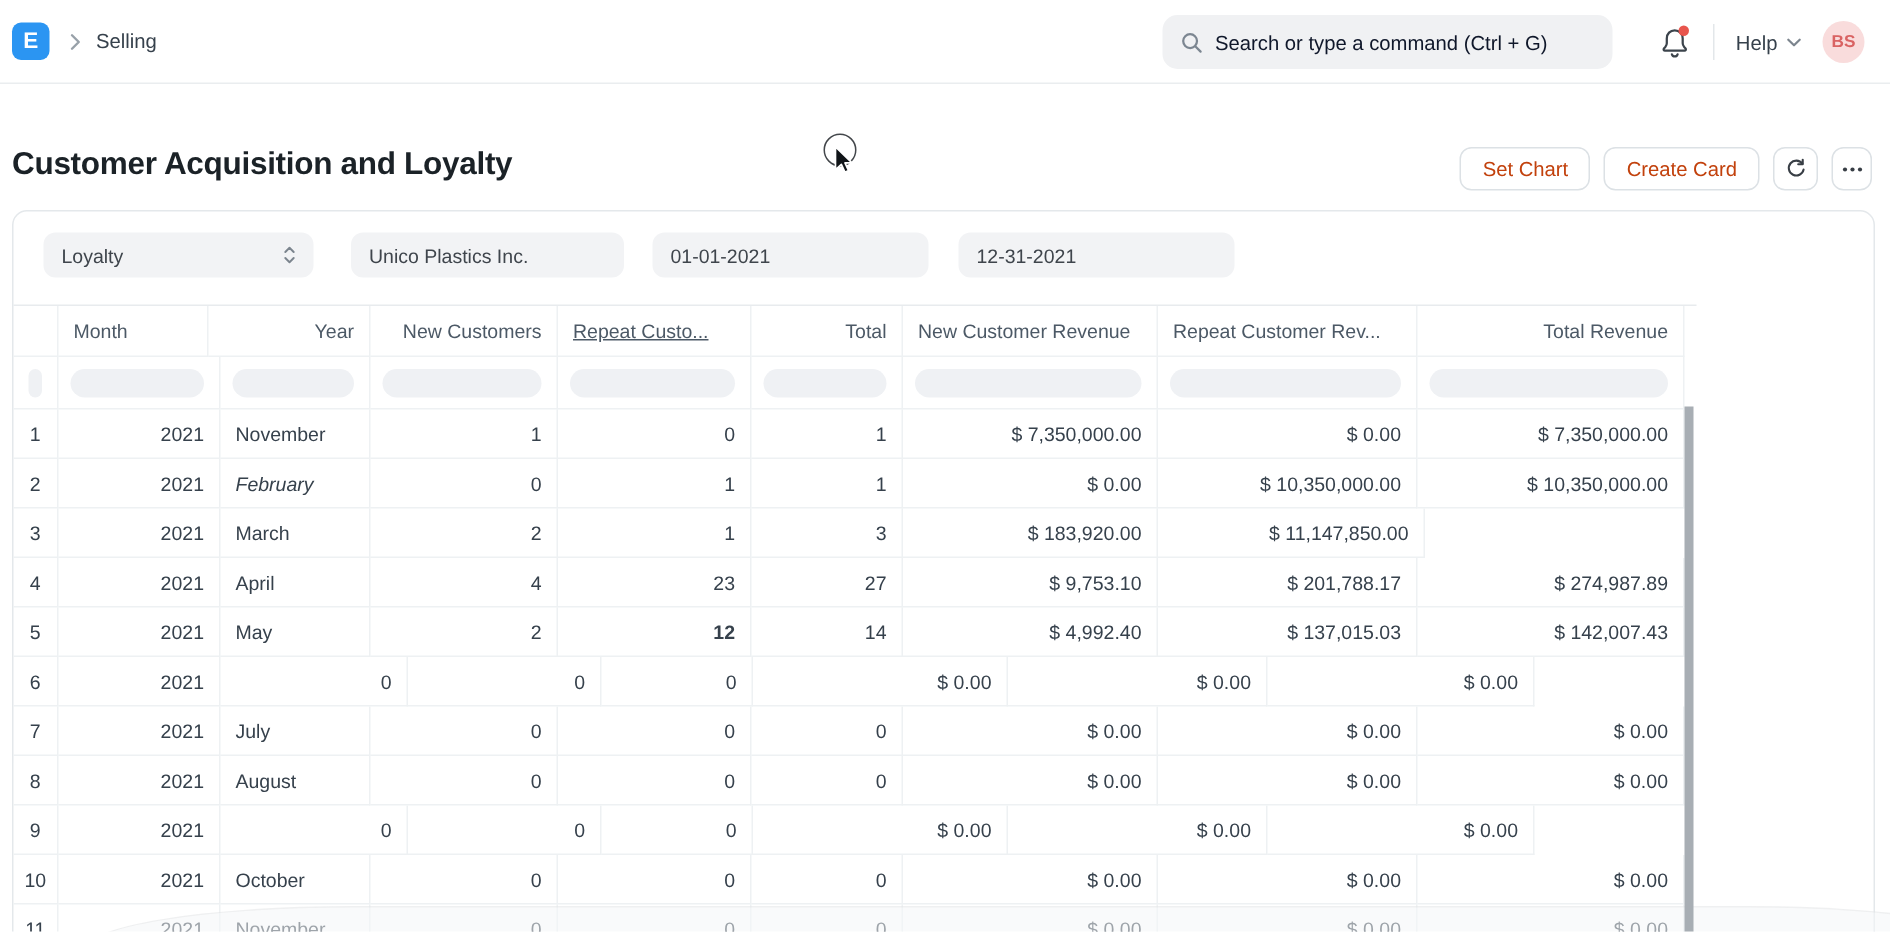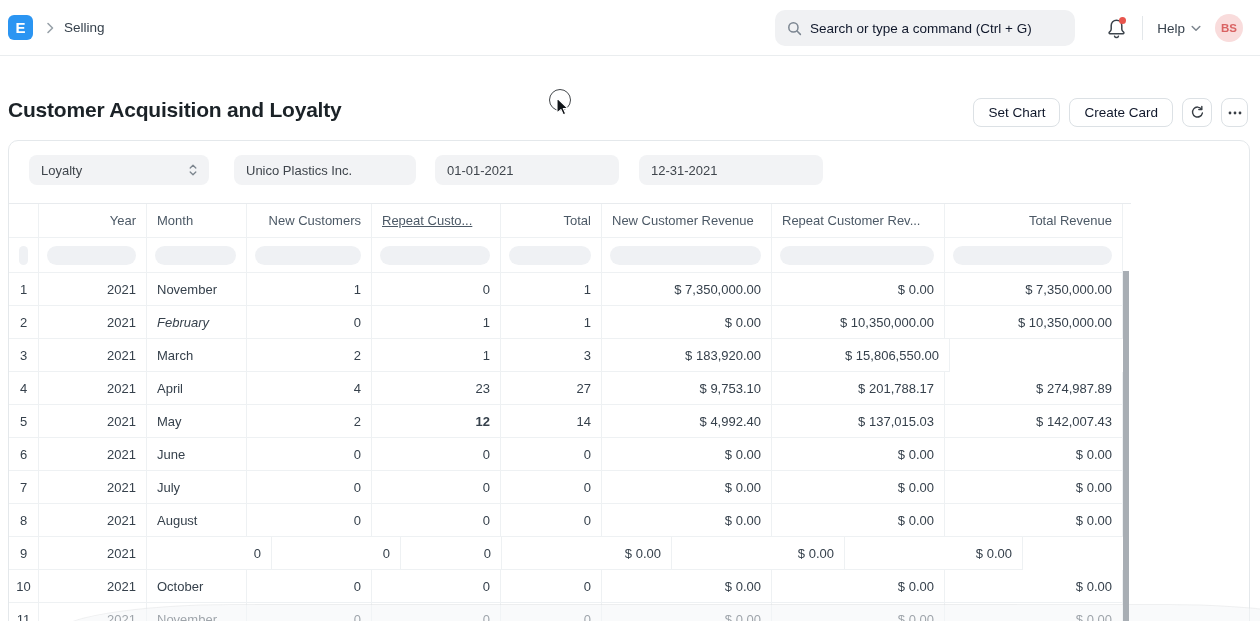"Set Chart" .btn { color: #0f172a -> #c2410c }
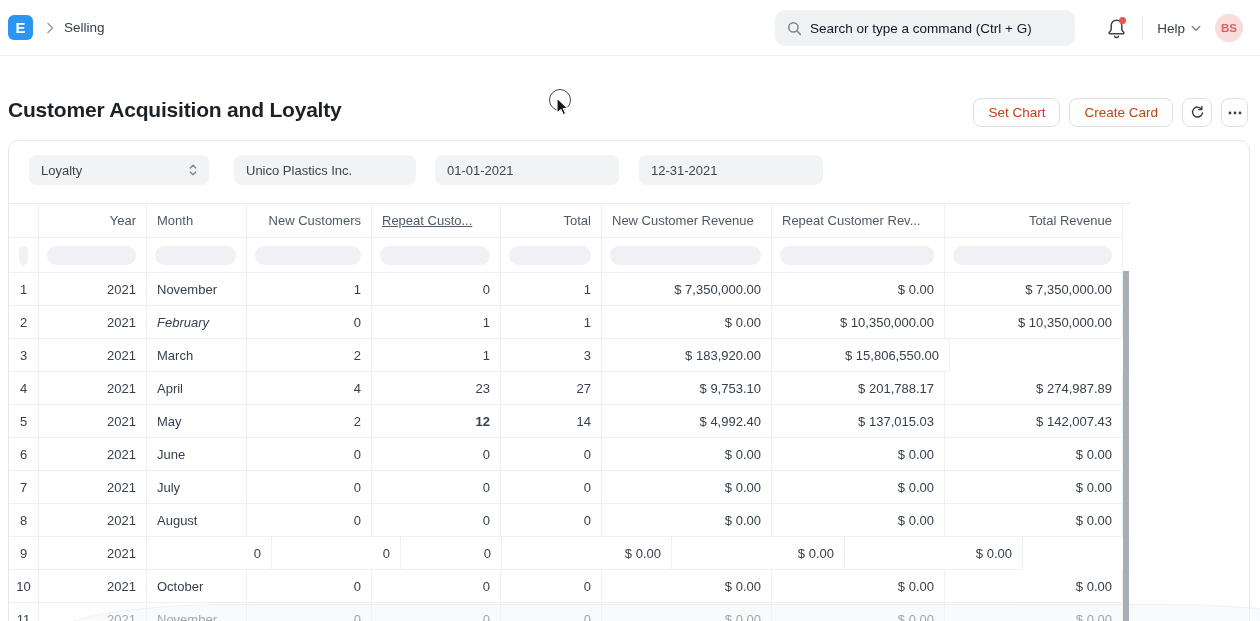"Year" div.dt-cell { order: before "Month" -> after "Month" }
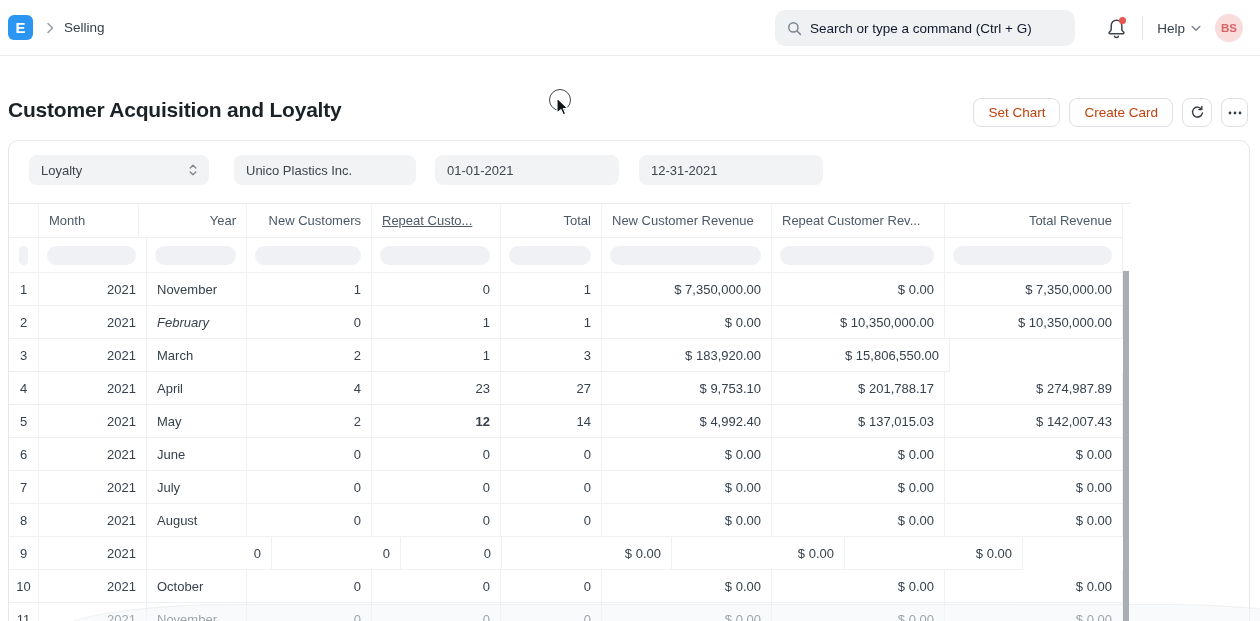"$ 15,806,550.00" div.dt-cell { text: 15,806,550.00 -> 11,147,850.00 }
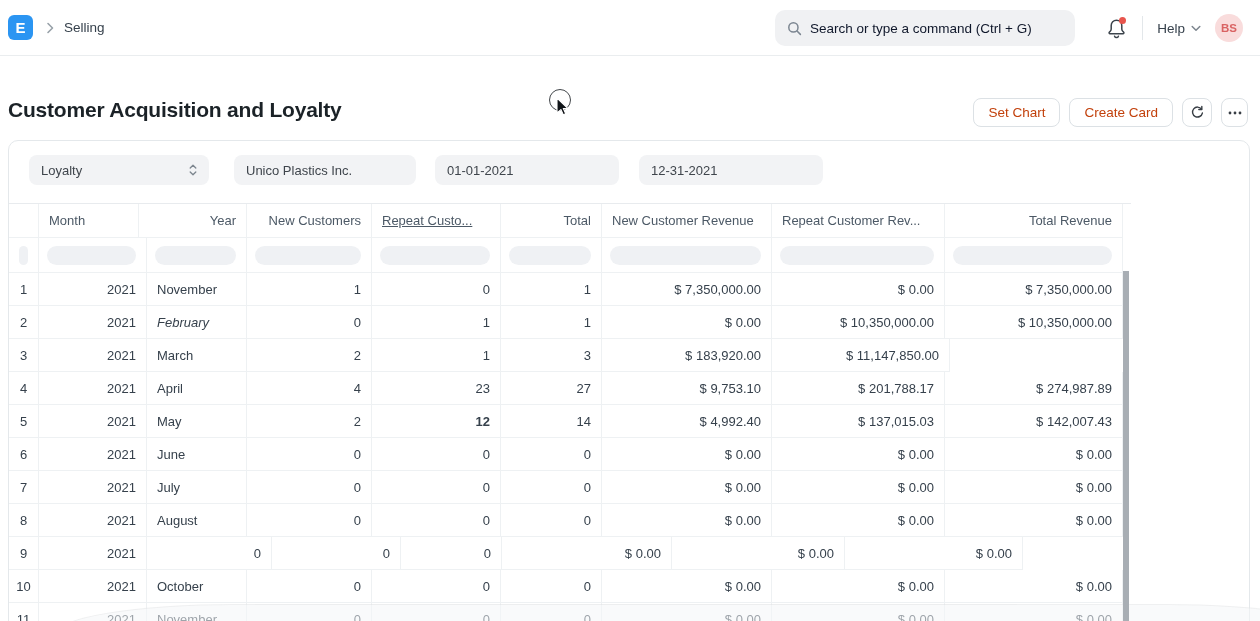"June" div.dt-cell { html: <div>June</div> -> none }
